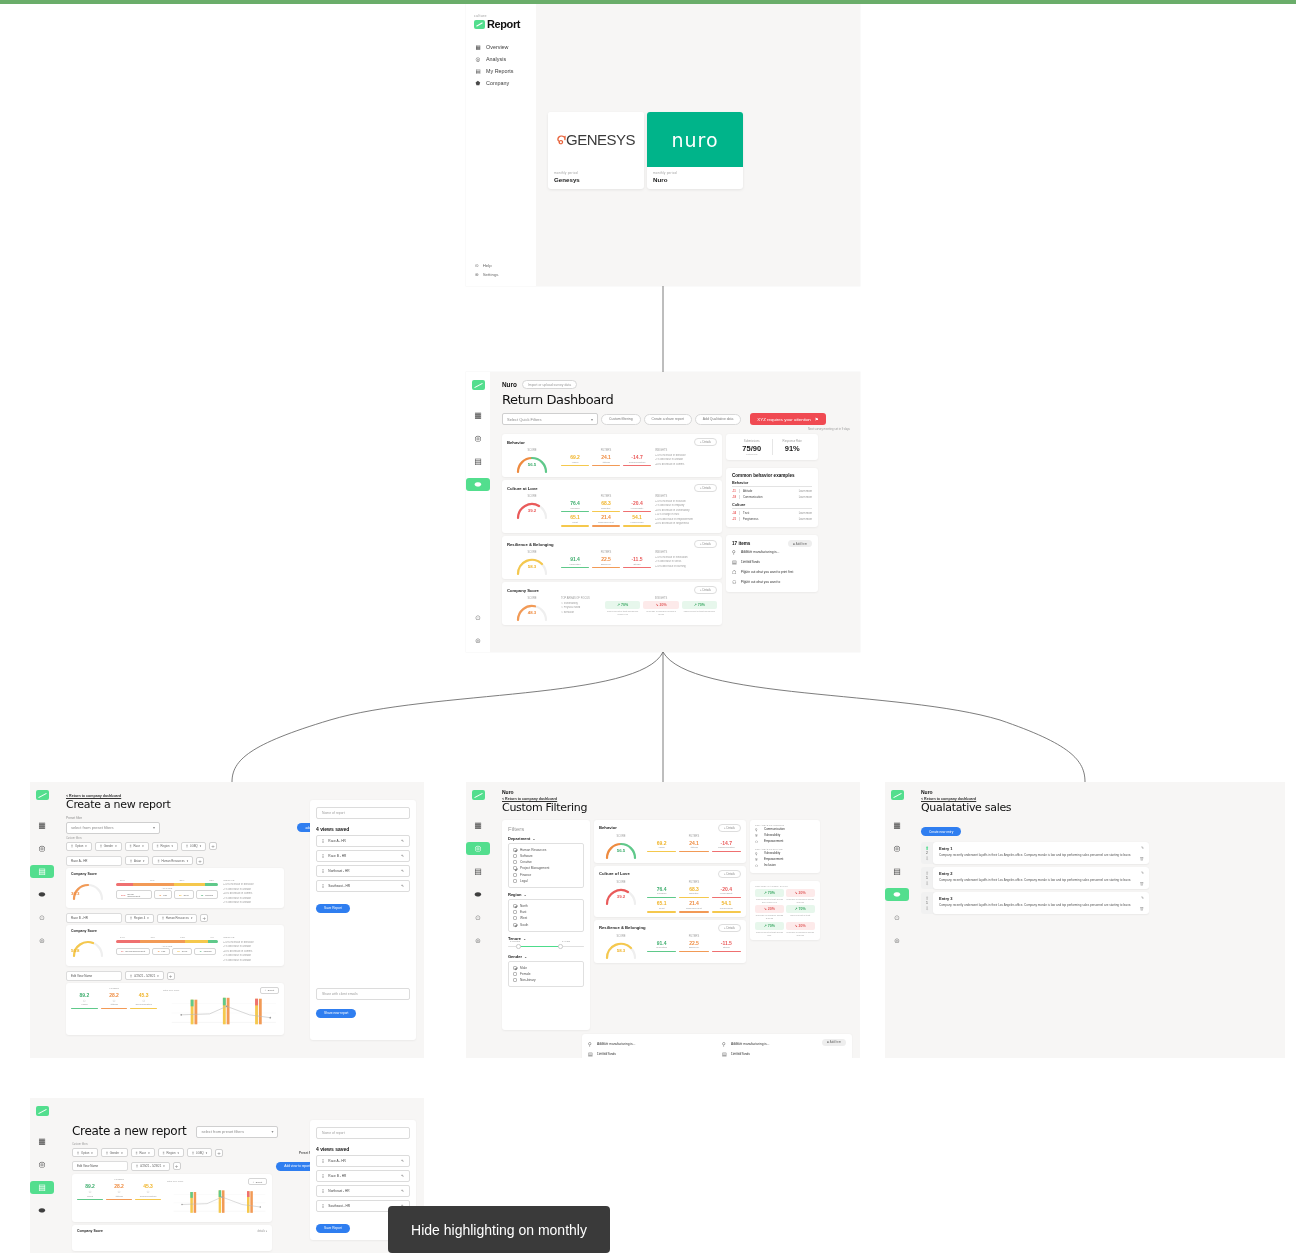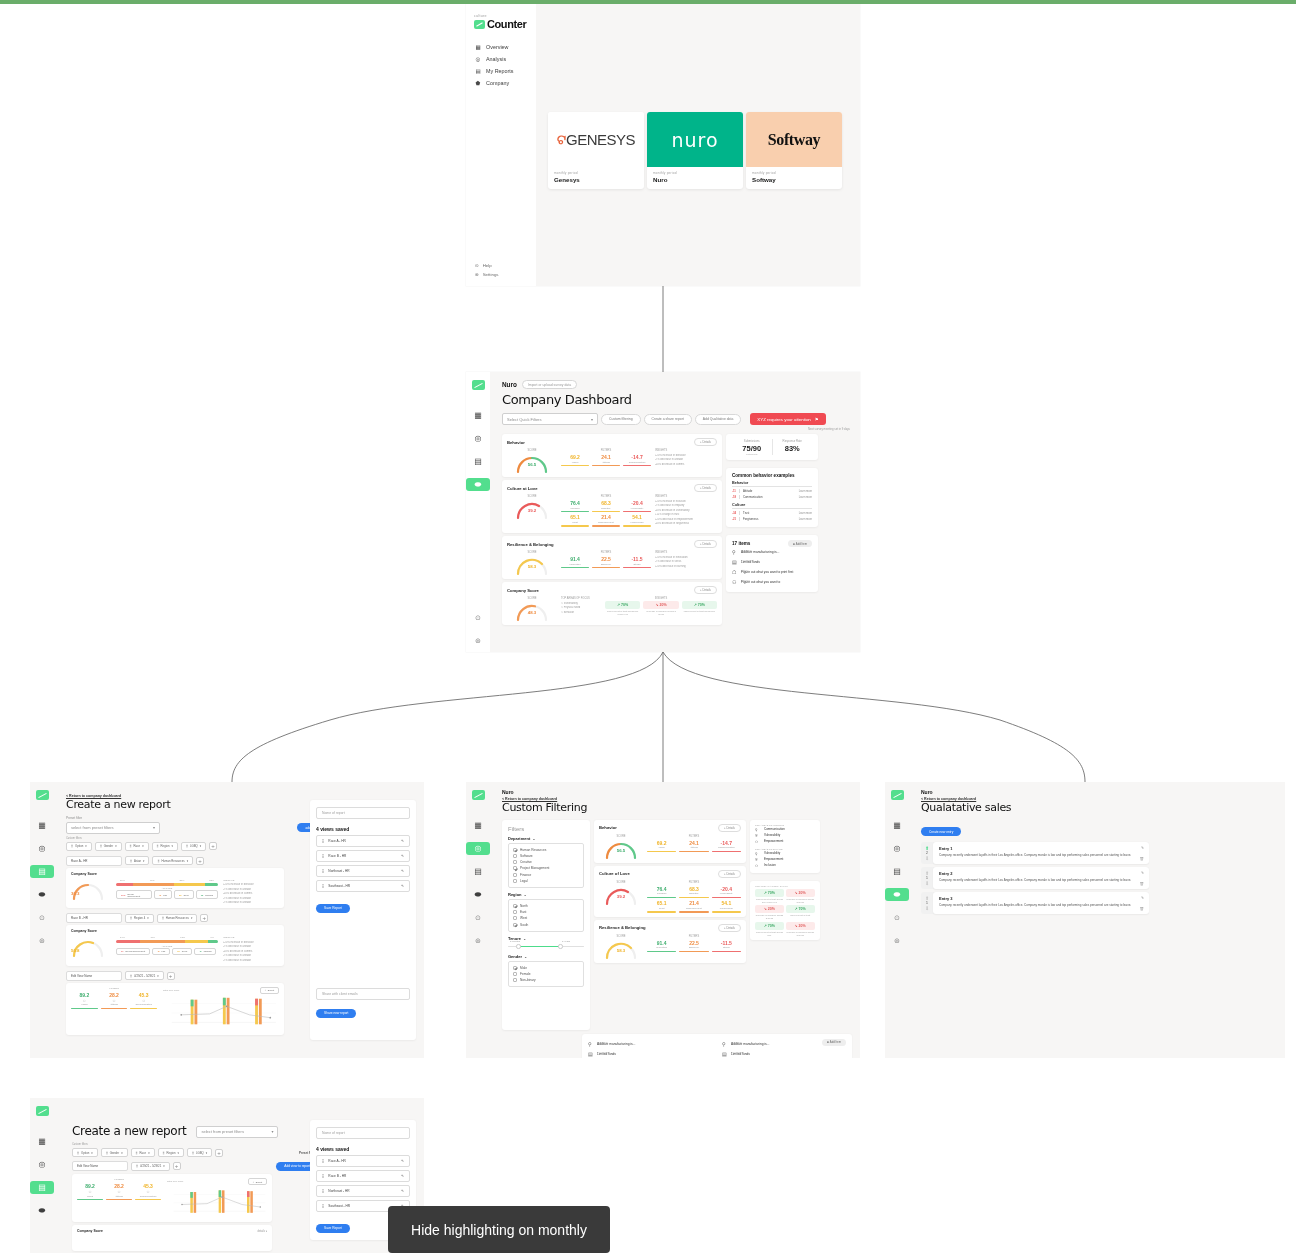"Counter" span { text: Counter -> Report }
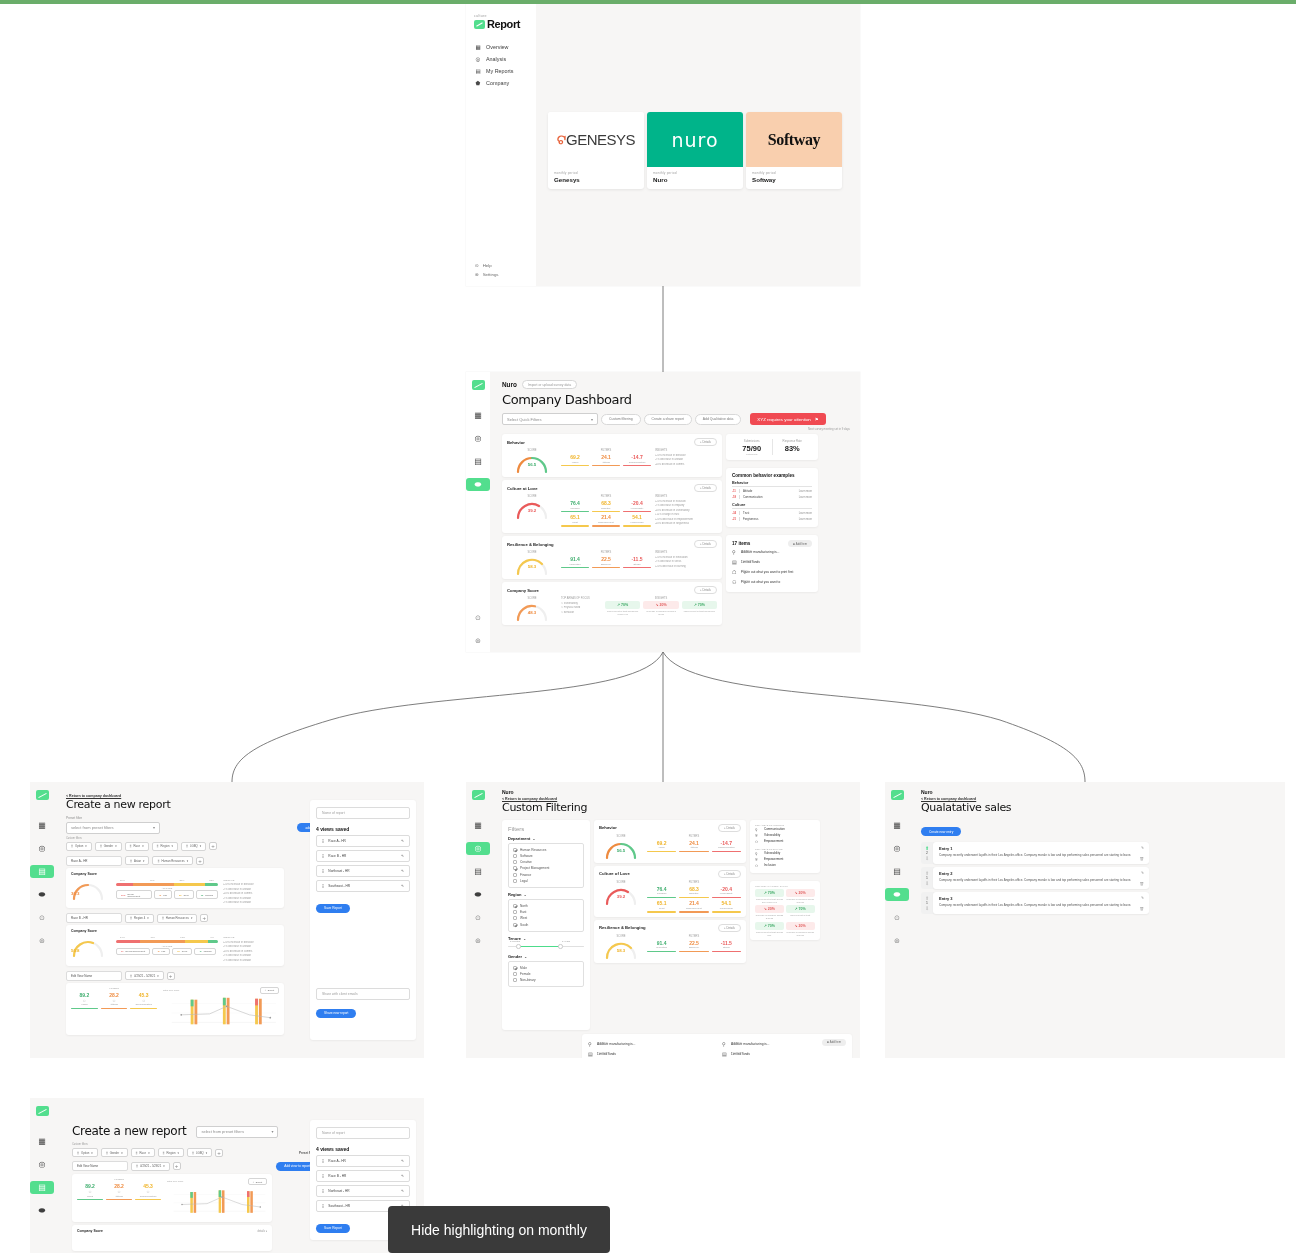"Softway" div.ccard { html: <div> <div> <span>Softway</span> </div> <div> <div>monthly period</div> <div>Softway</div> </div> </div> -> none }
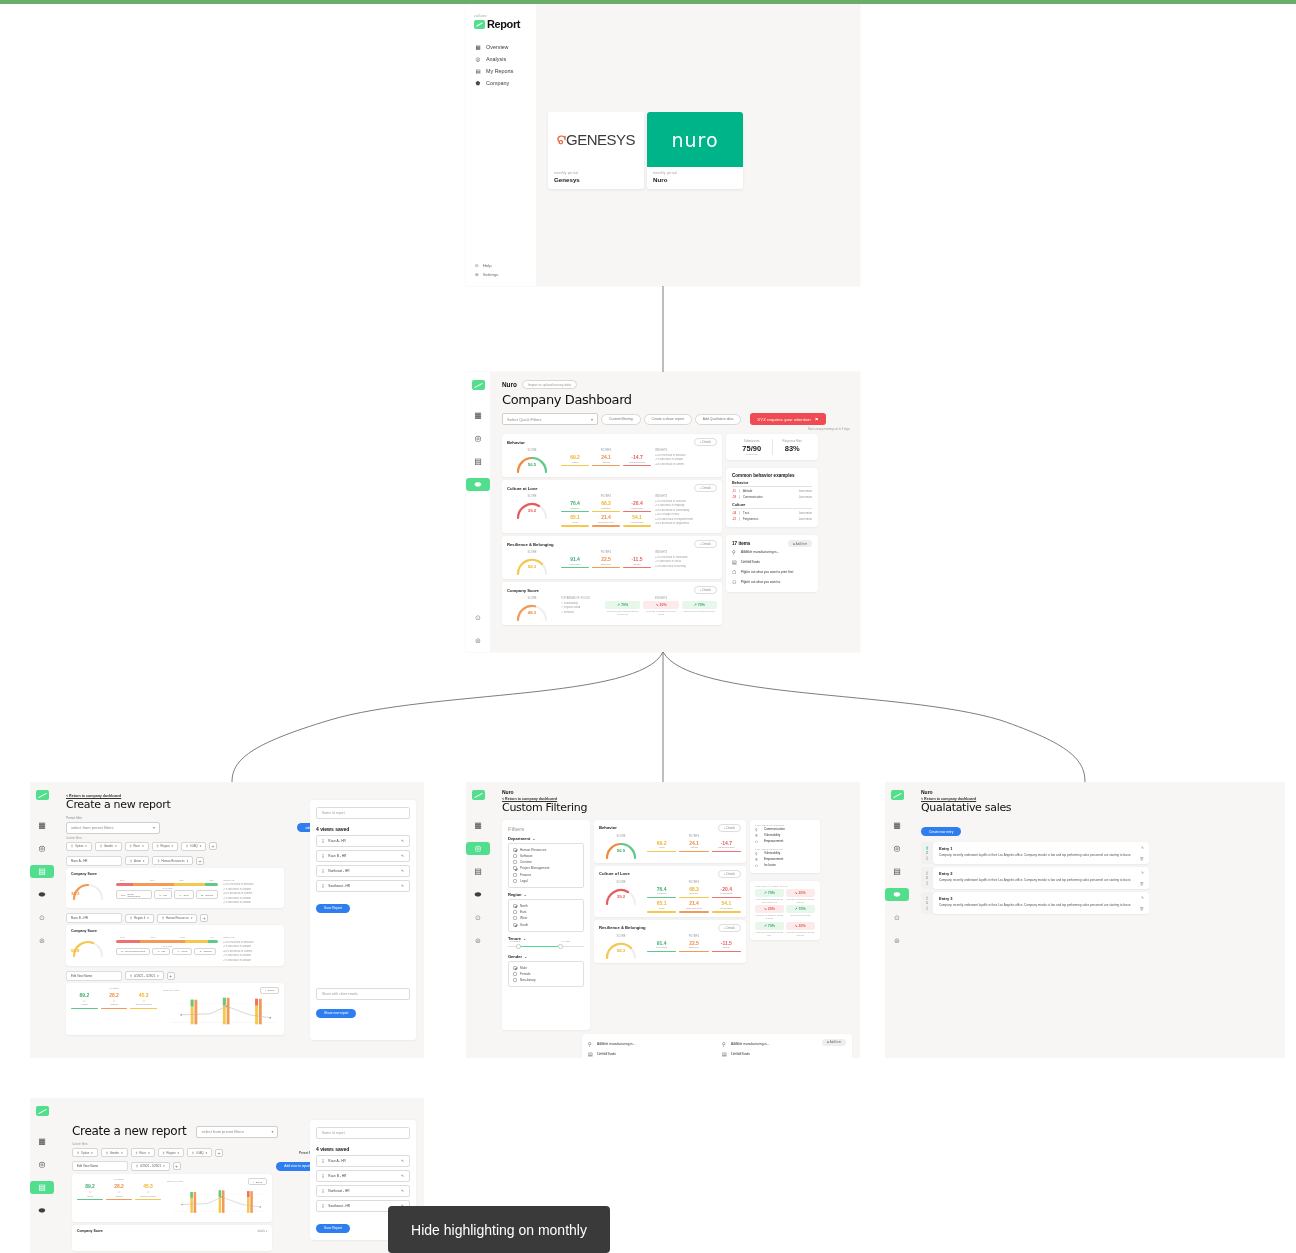"Company Dashboard" div.h1 { text: Company -> Return }
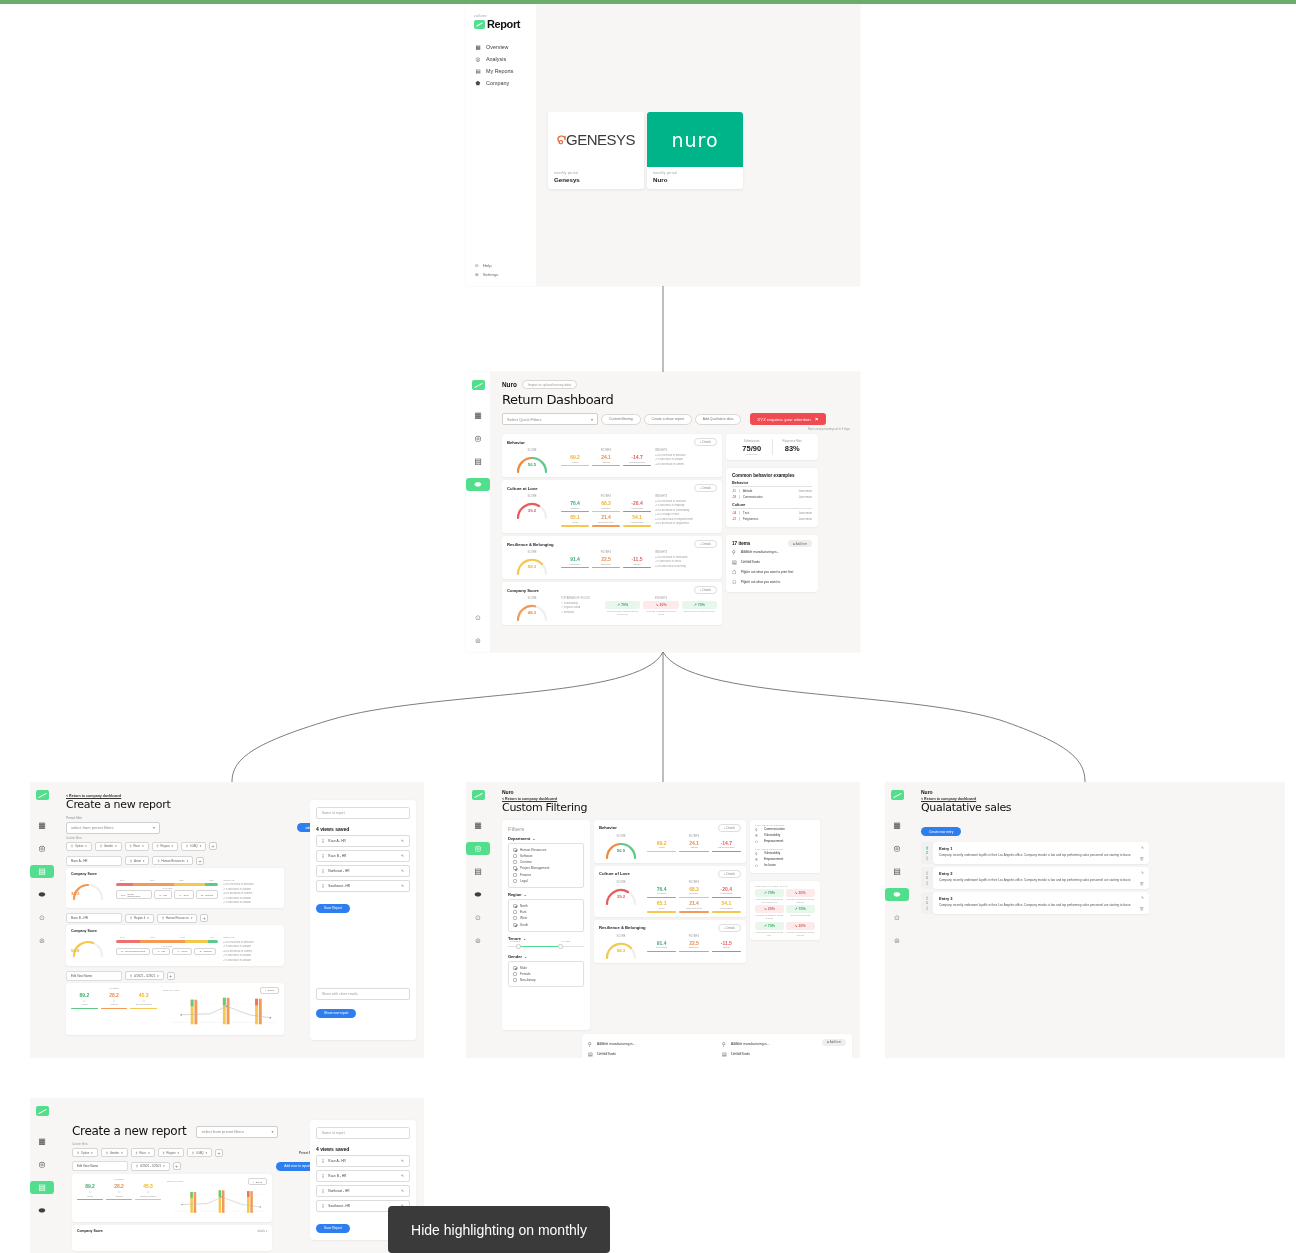"83%" div.v { text: 83% -> 91% }
